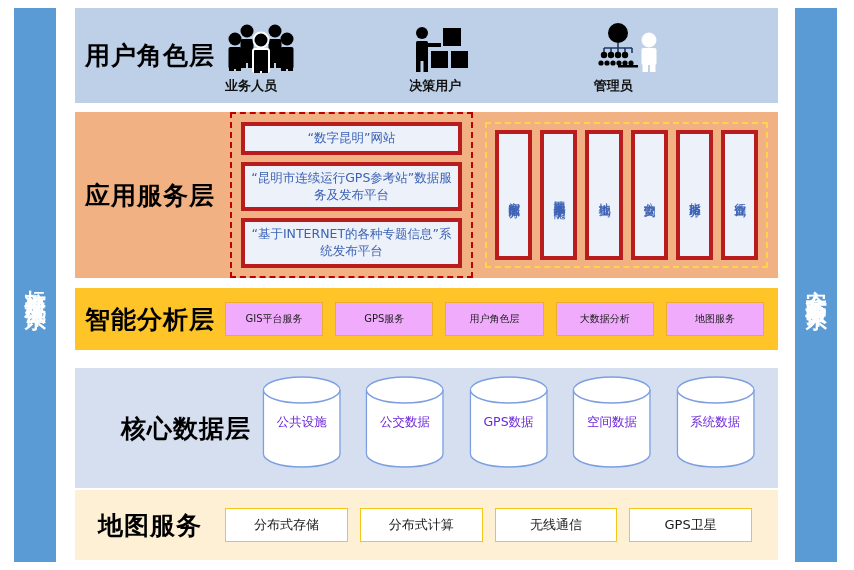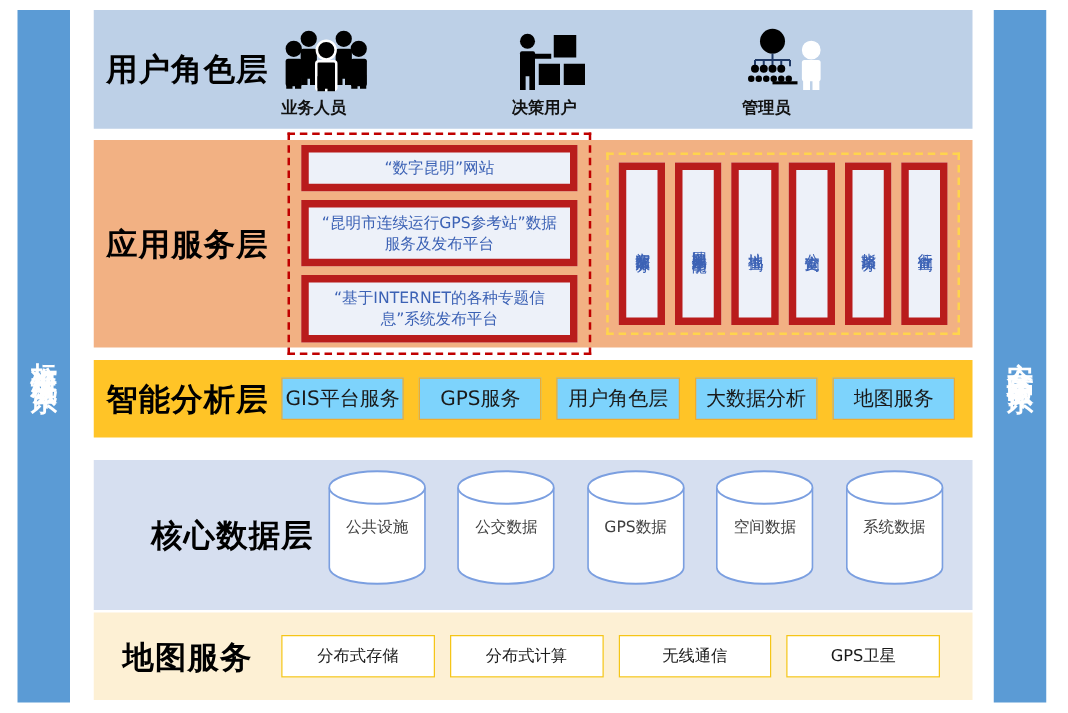"“数字昆明”网站" .wbox { border: 6px solid #b91c1c -> 4px solid #b91c1c }
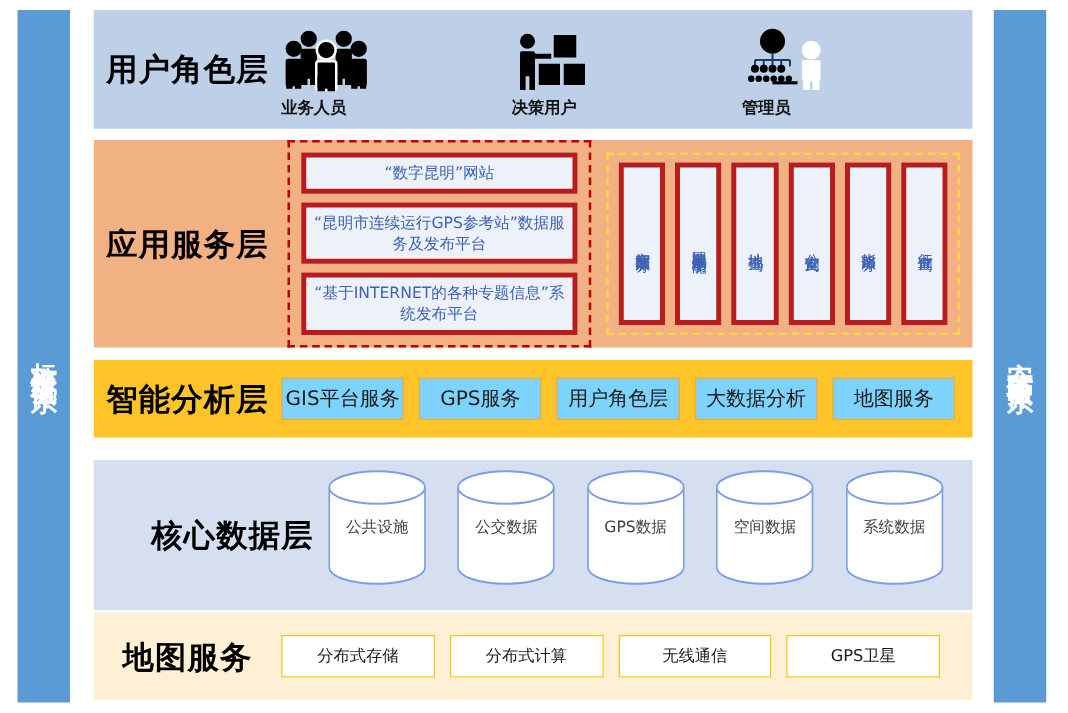"GIS平台服务" .pill { background: #7dd3fc -> #f0abfc; font-size: 16px -> 10px }
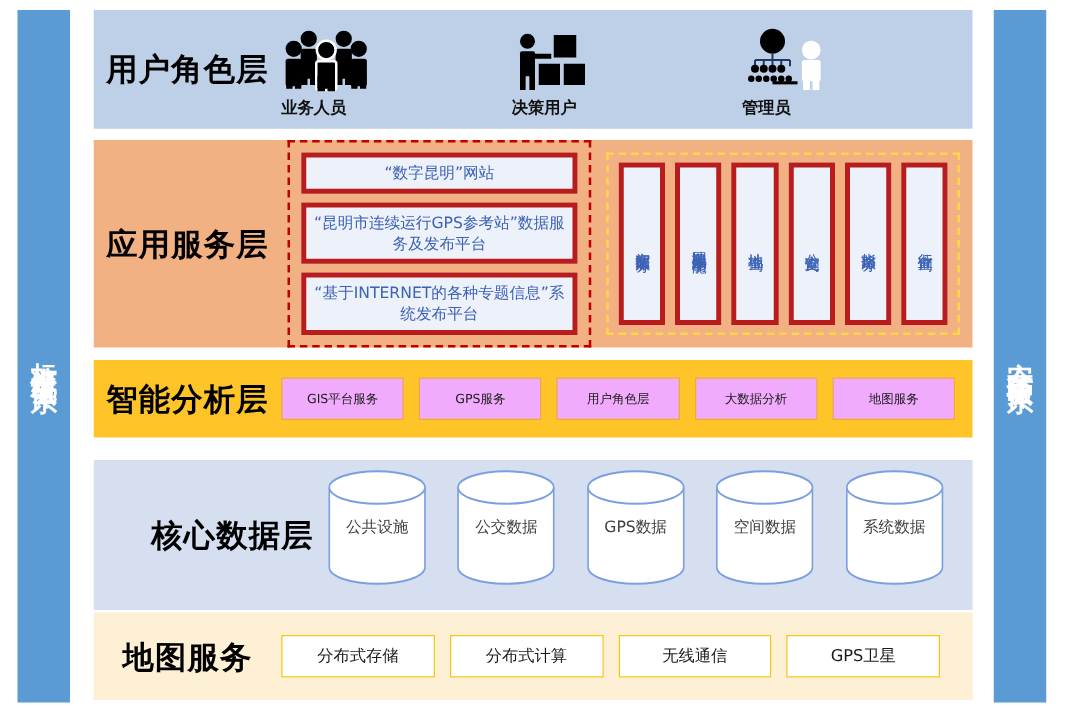"公共设施" .cyl-label { color: #404040 -> #6d28d9 }
